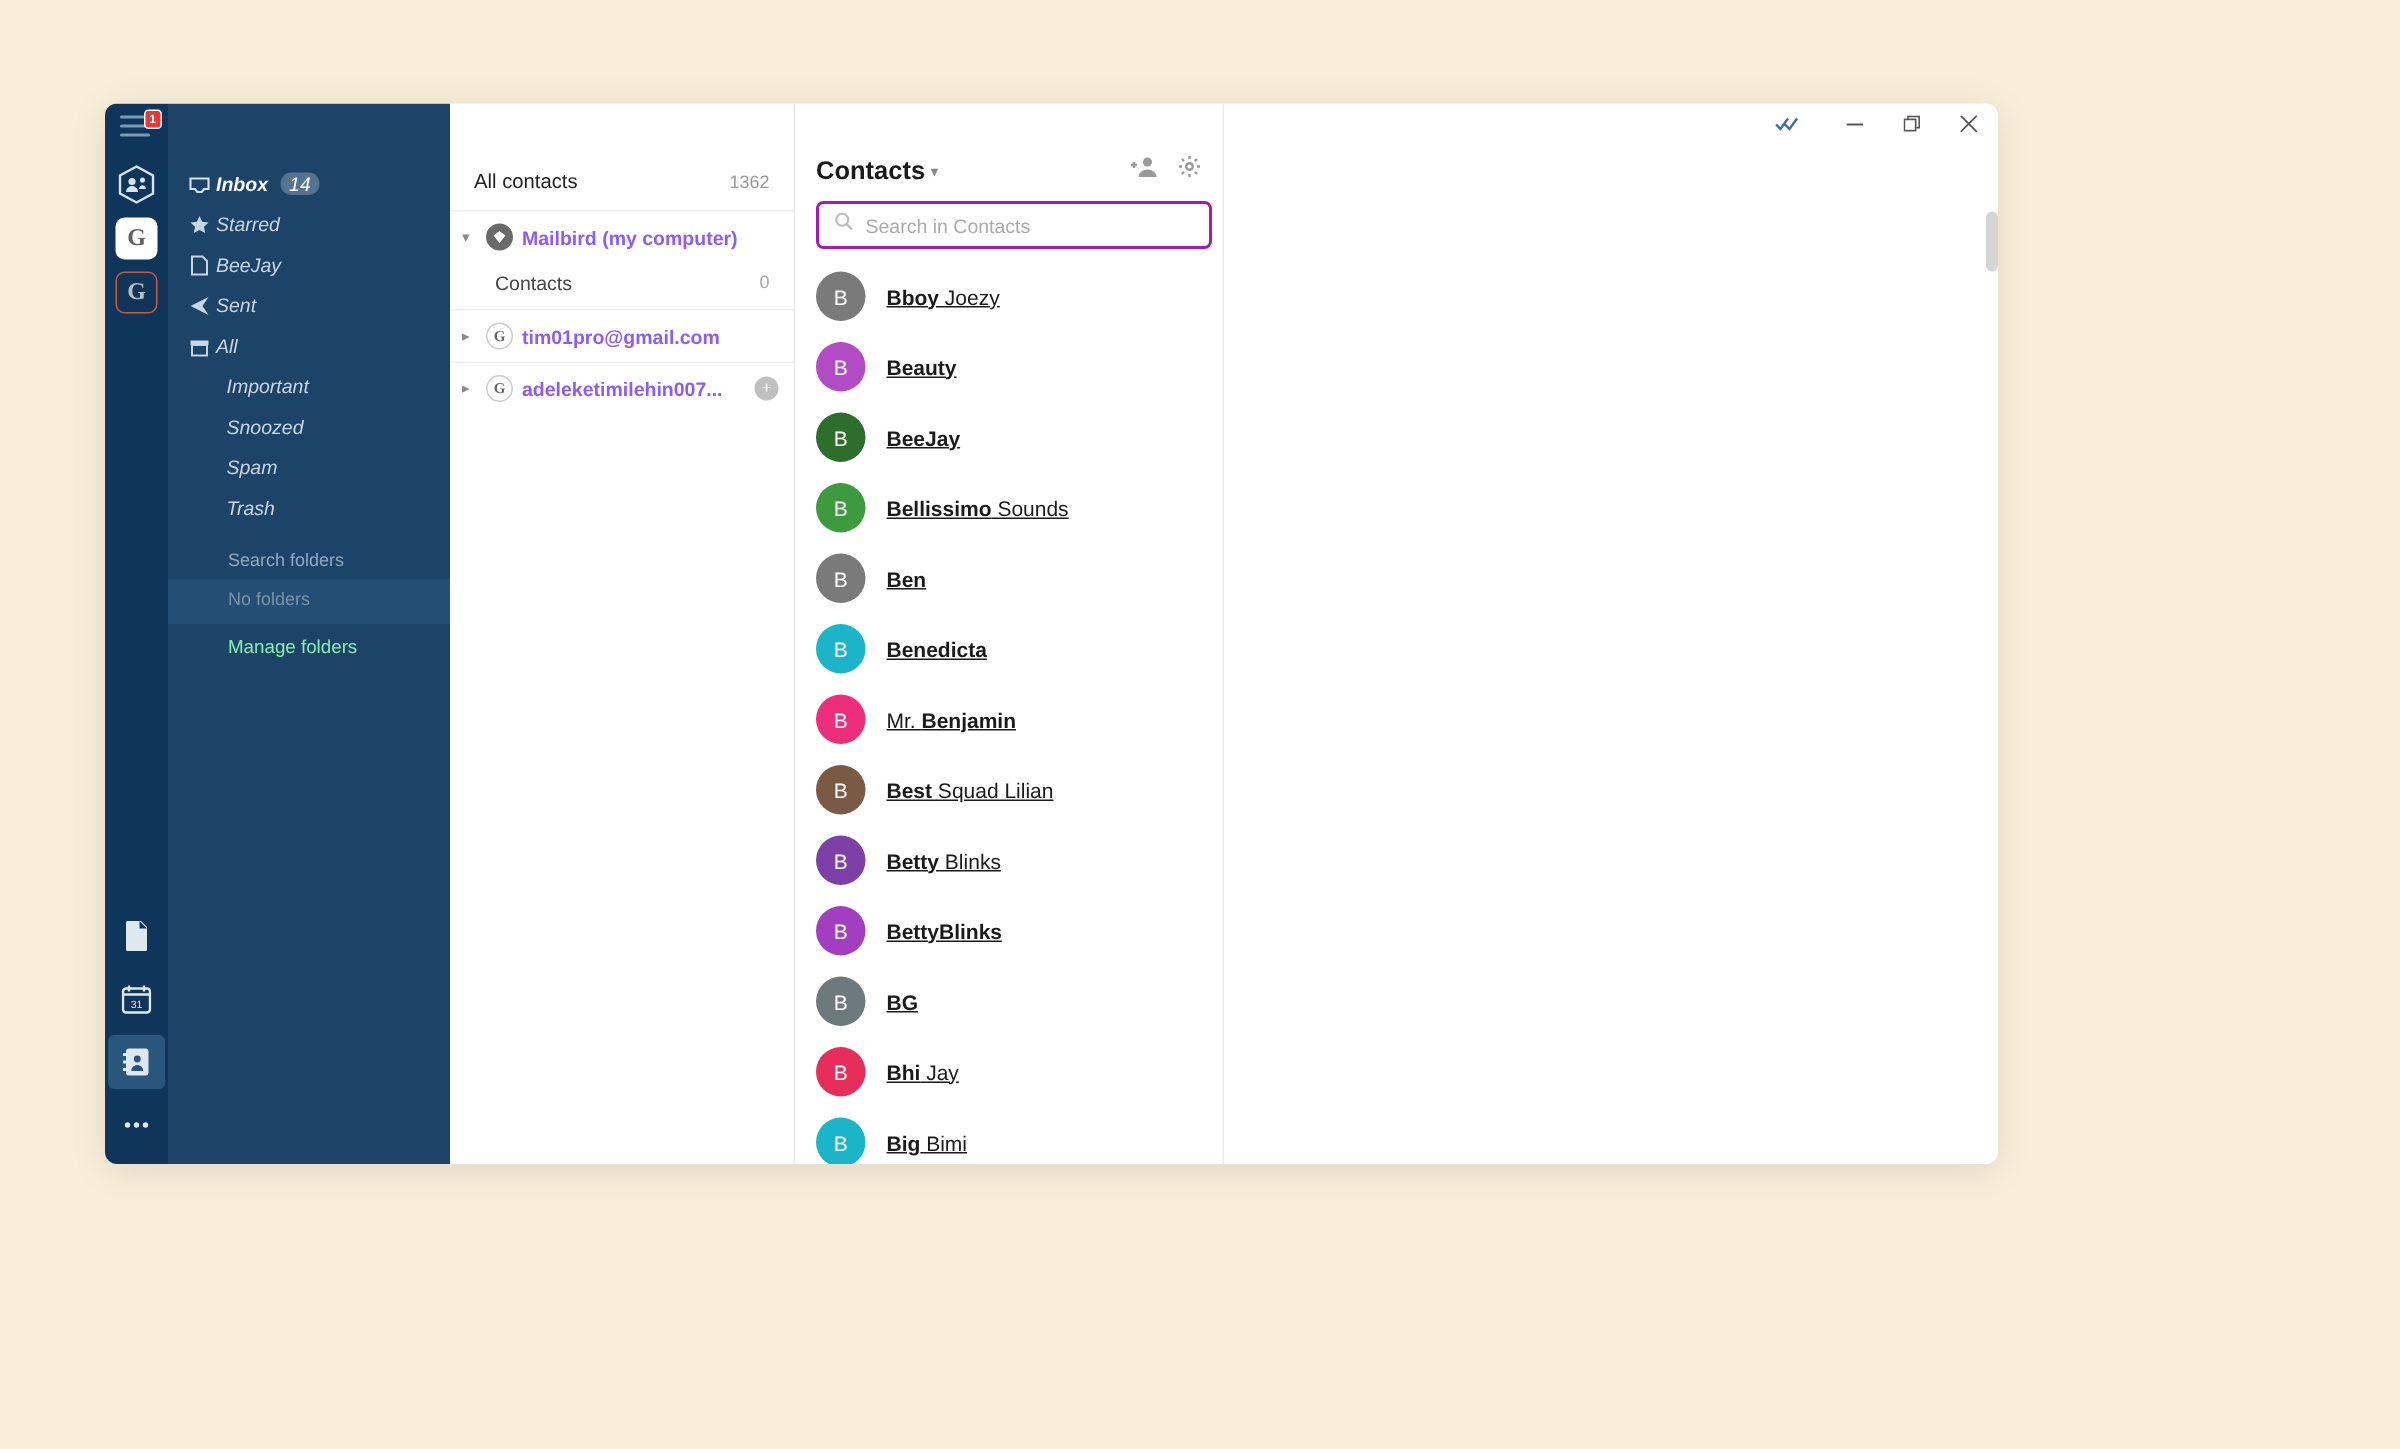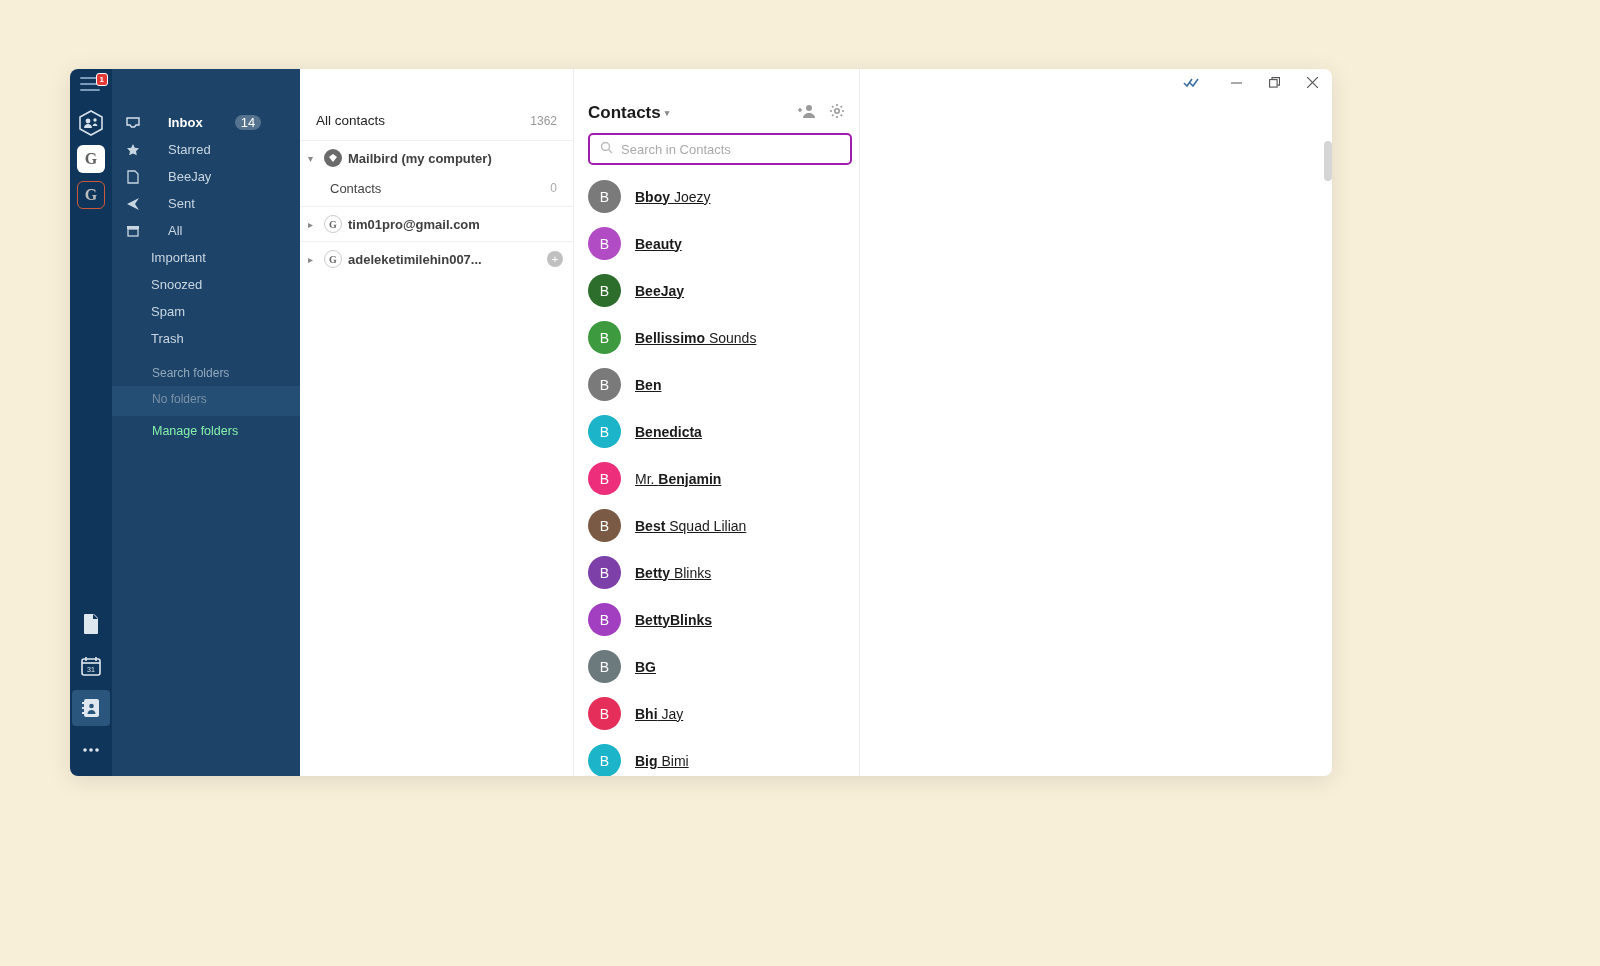"Inbox" .folder-item { align-items: center -> flex-end; font-style: none -> italic; gap: 28px -> 4px }
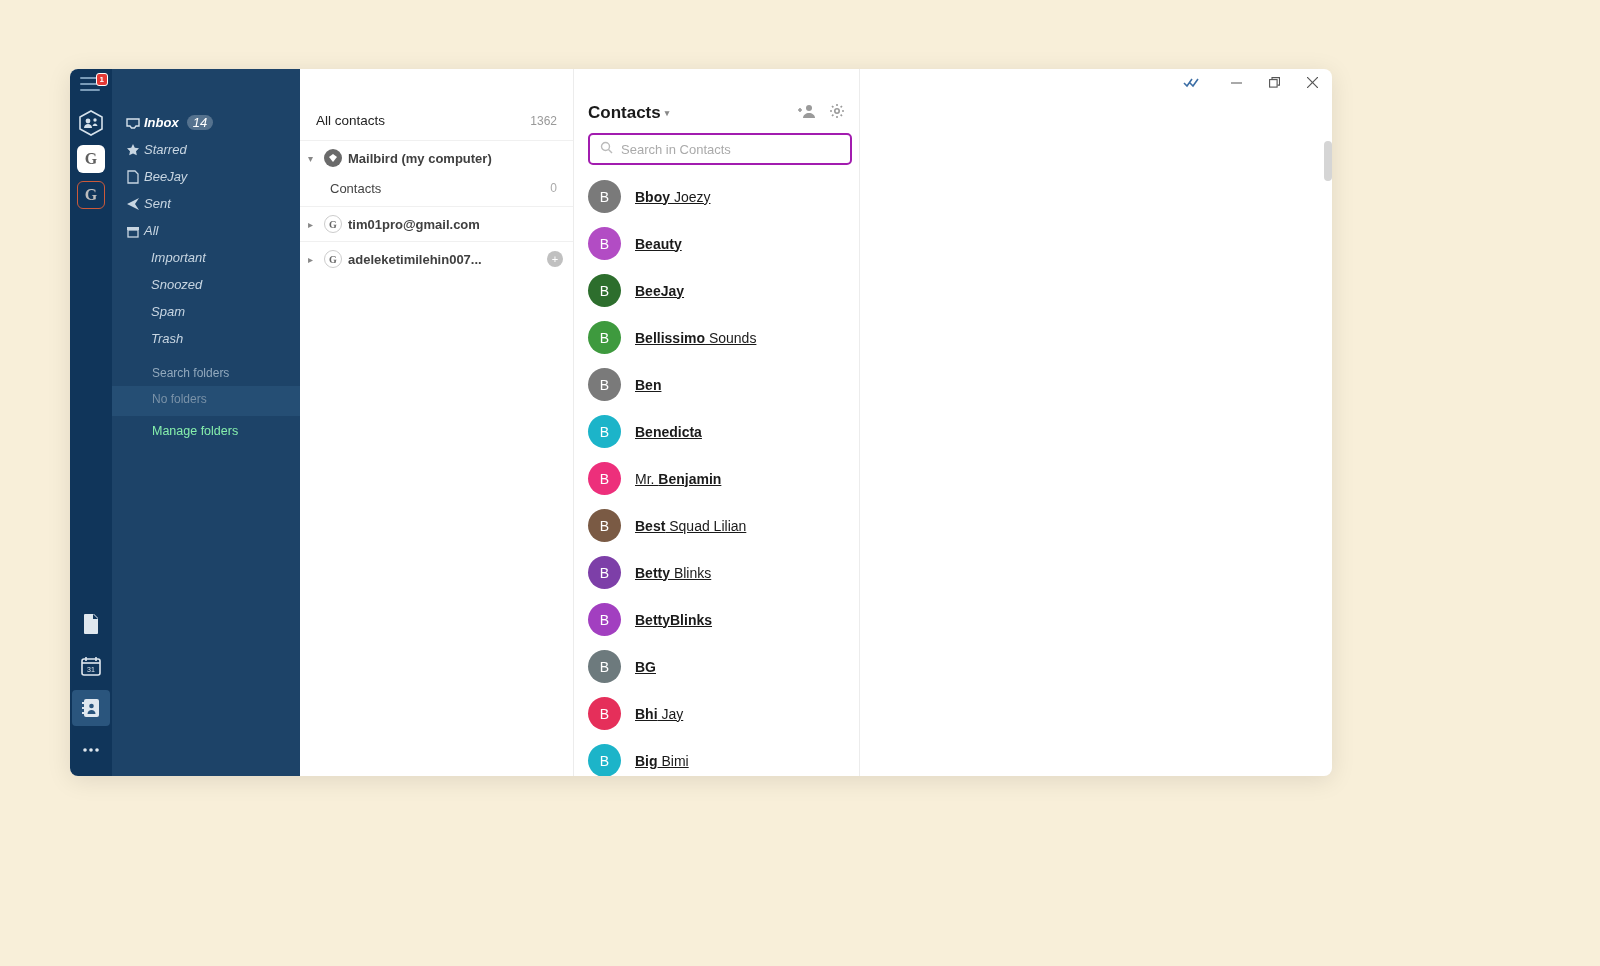"All contacts" .accounts-pane { width: 274px -> 230px }
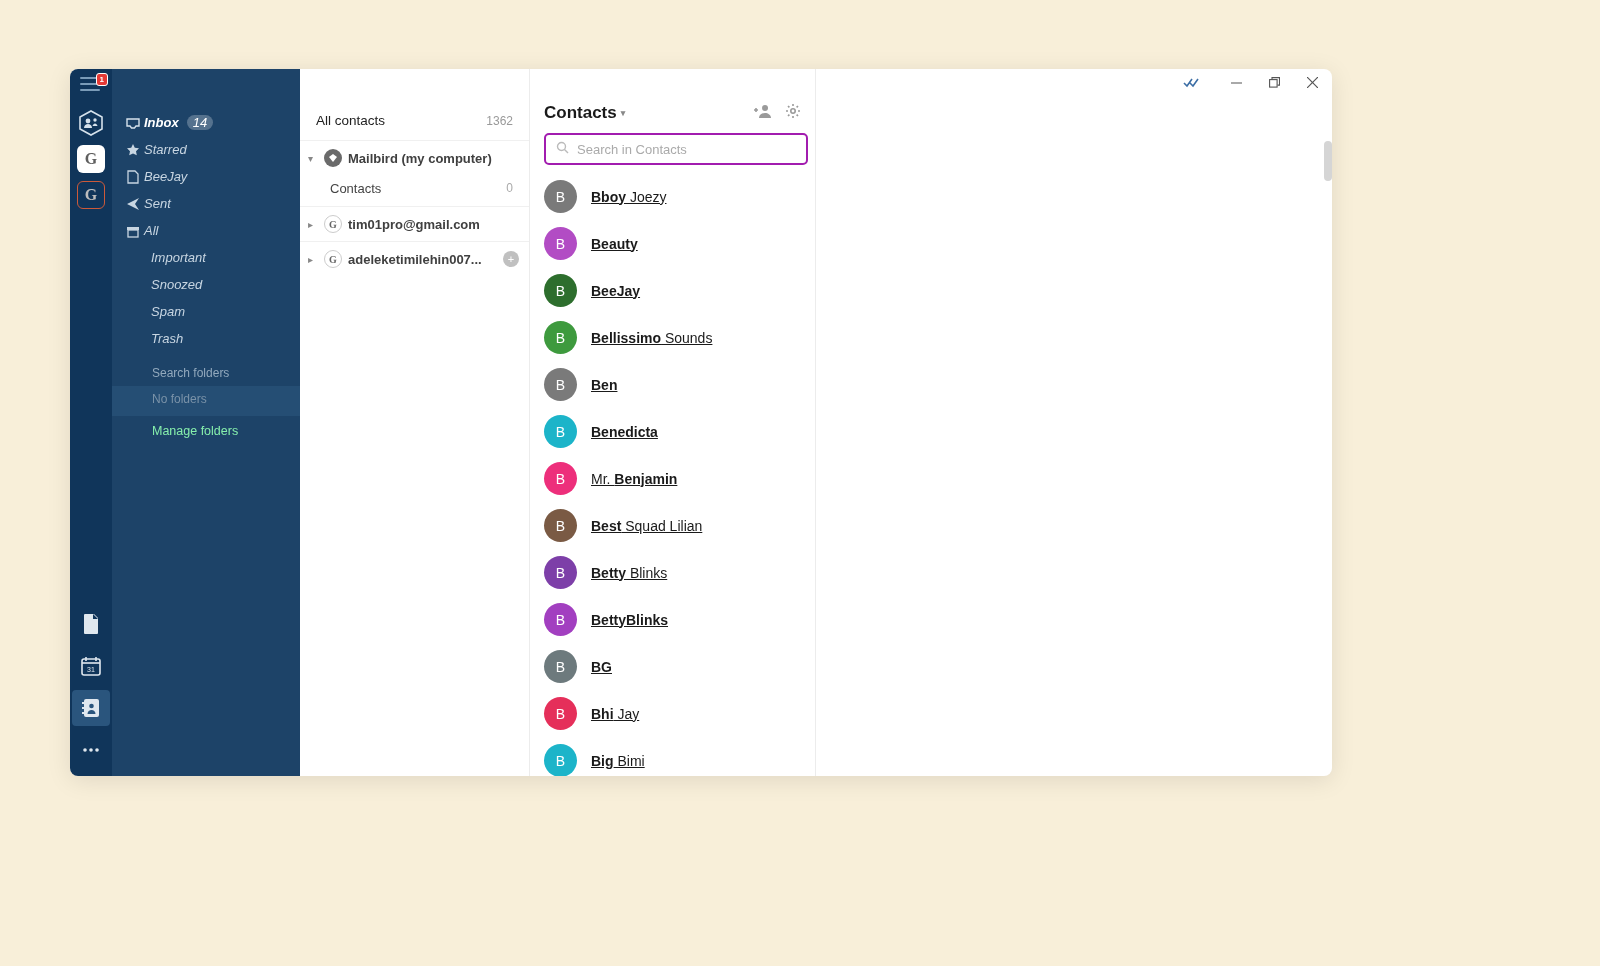"Mailbird (my computer)" .acc-name { color: #404040 -> #8b5cf6 }
